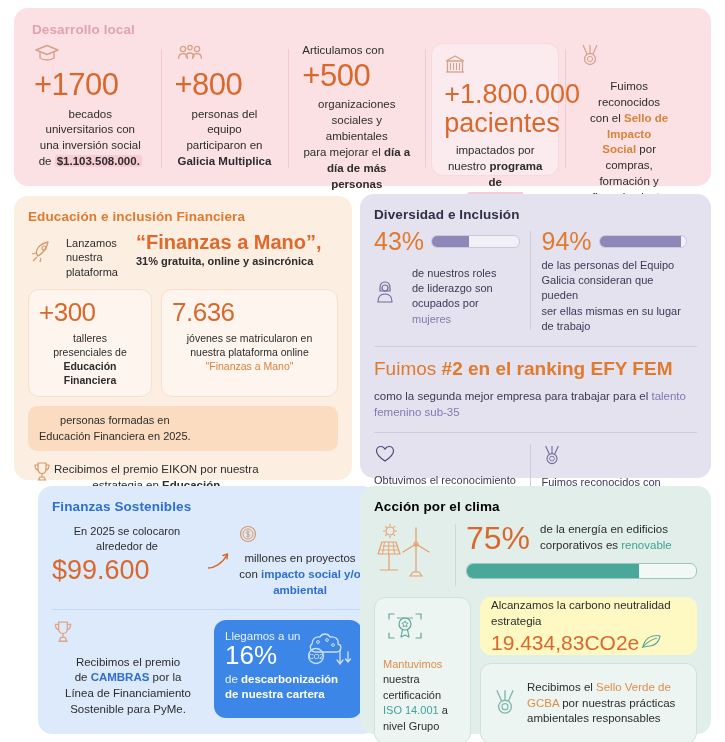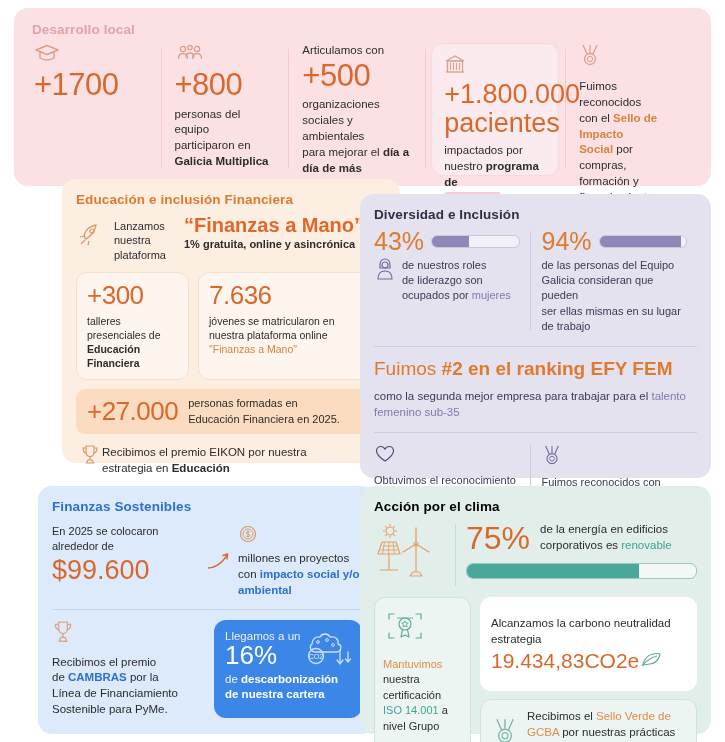"Fuimos reconocidos" .sm { text-align: none -> center }
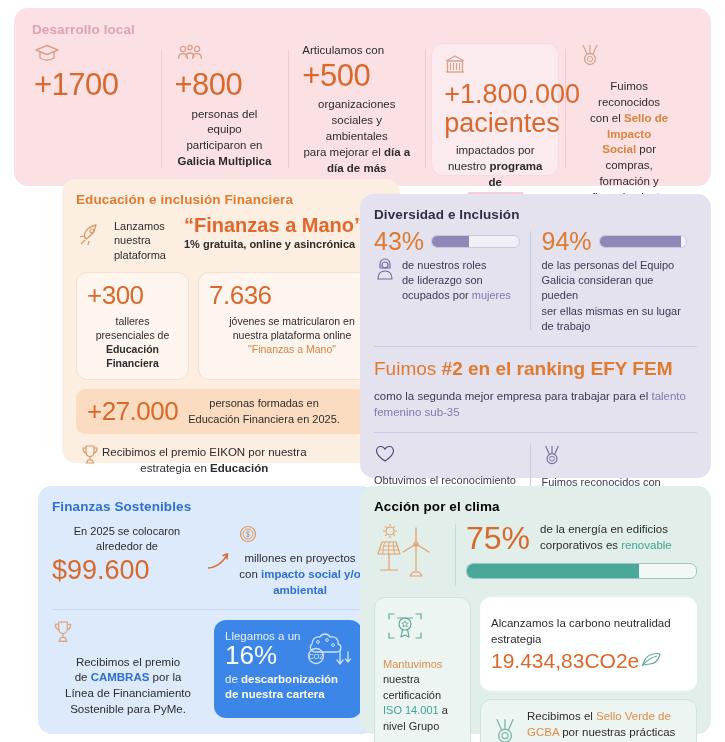"becados" div.sm { html: none -> <div> <span>becados</span><br> <span>universitarios con</span><br> <span>una inversión social</span><br> <span>de </span><b>$1.103.508.000.</b> </div> }
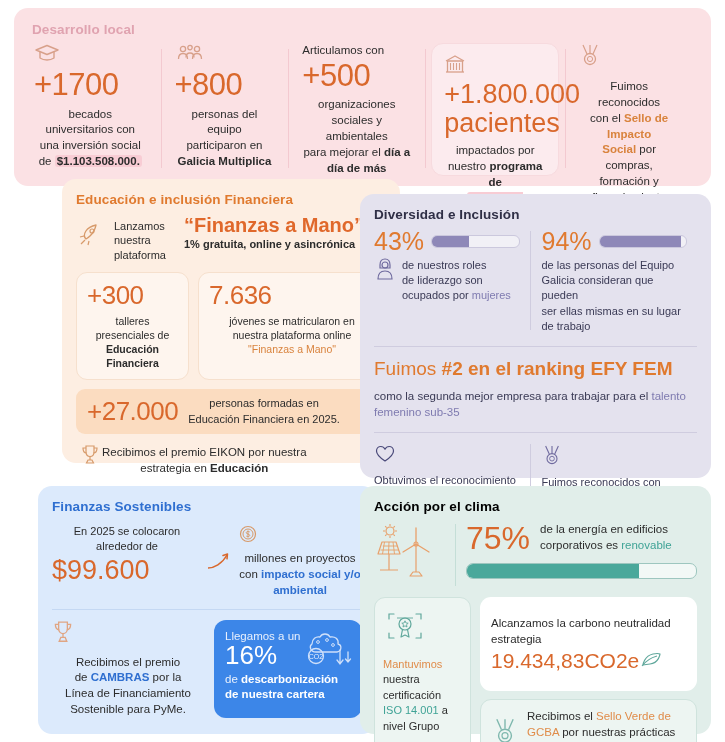"Educación e inclusión Financiera" #p-edu { margin-left: 48px -> none; top: 179px -> 196px }
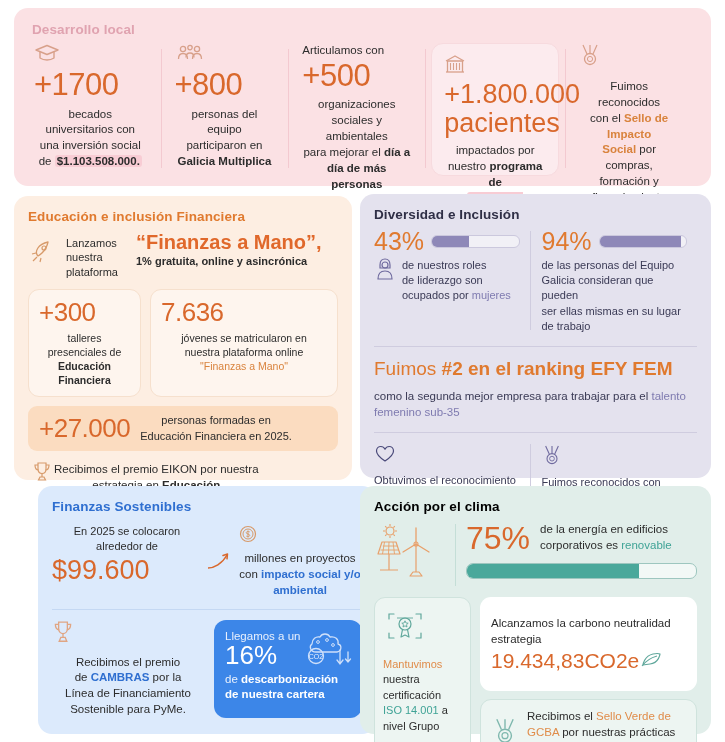"1% gratuita, online y asincrónica" div.fm-sub { text: 1% -> 31% }
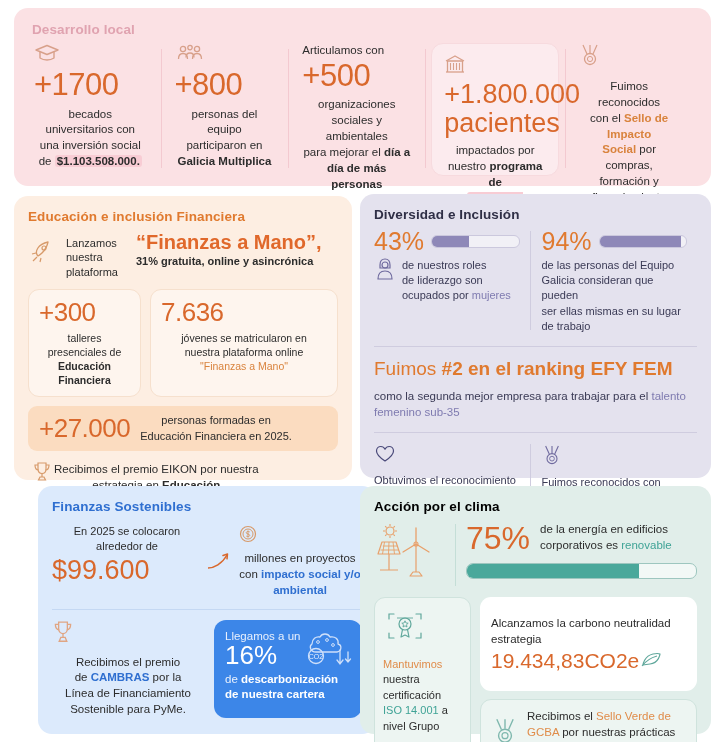"de nuestros roles" .with-ico { align-items: flex-start -> center; gap: 6px -> 16px; margin-top: none -> 8px }
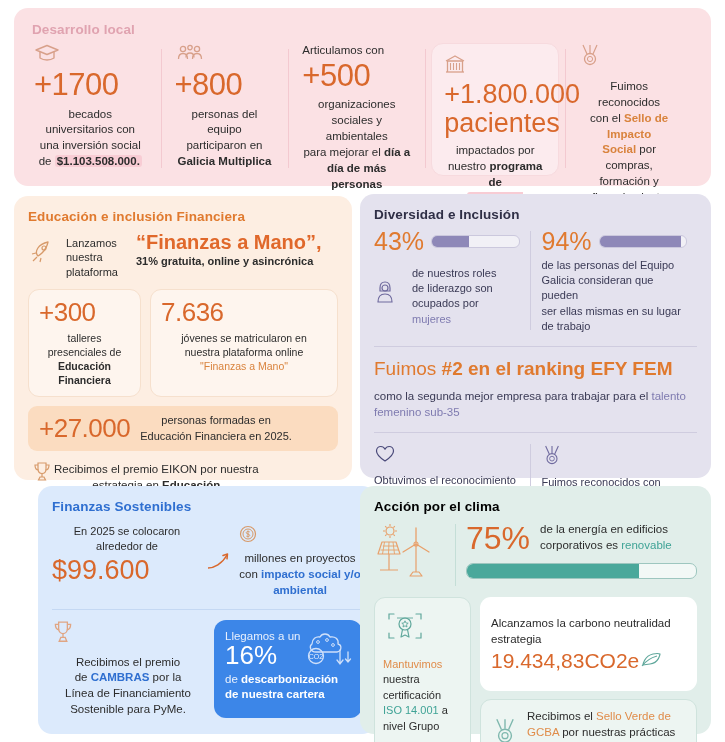"+300" div.ecard { width: 113px -> 124px }
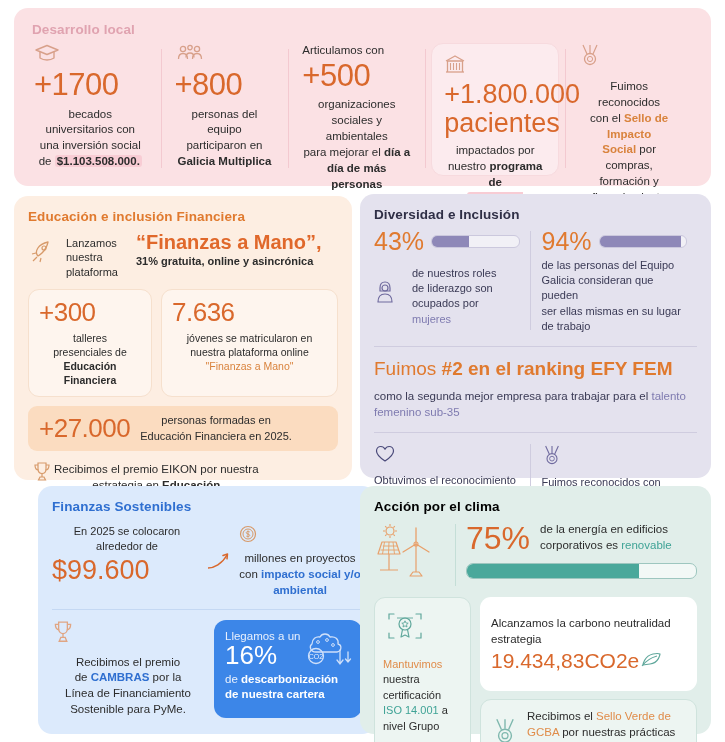"+27.000" div.big-num { html: <div>+27.000</div> -> none }
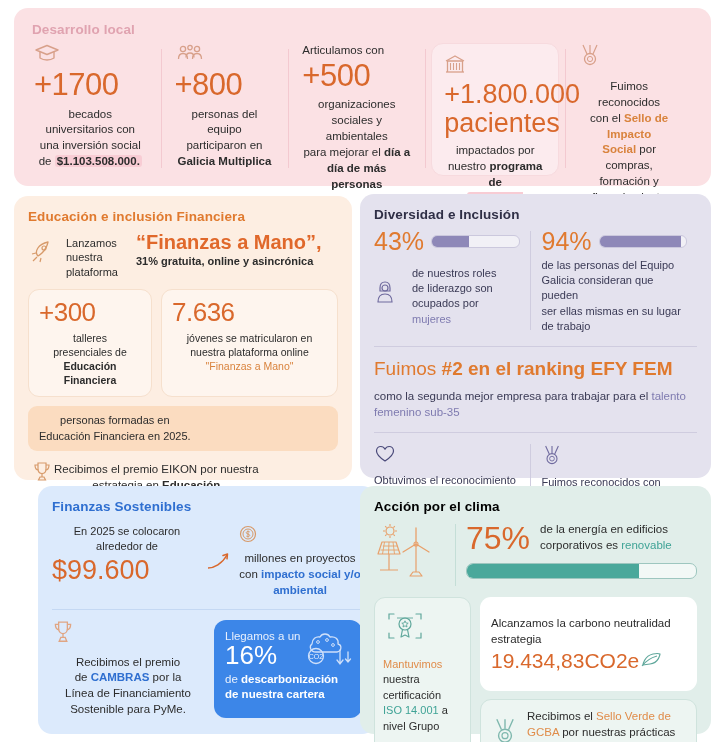"Alcanzamos la carbono neutralidad" .co2box { background: #ffffff -> #fef9c3; padding: 19px 11px -> 1px 11px }
